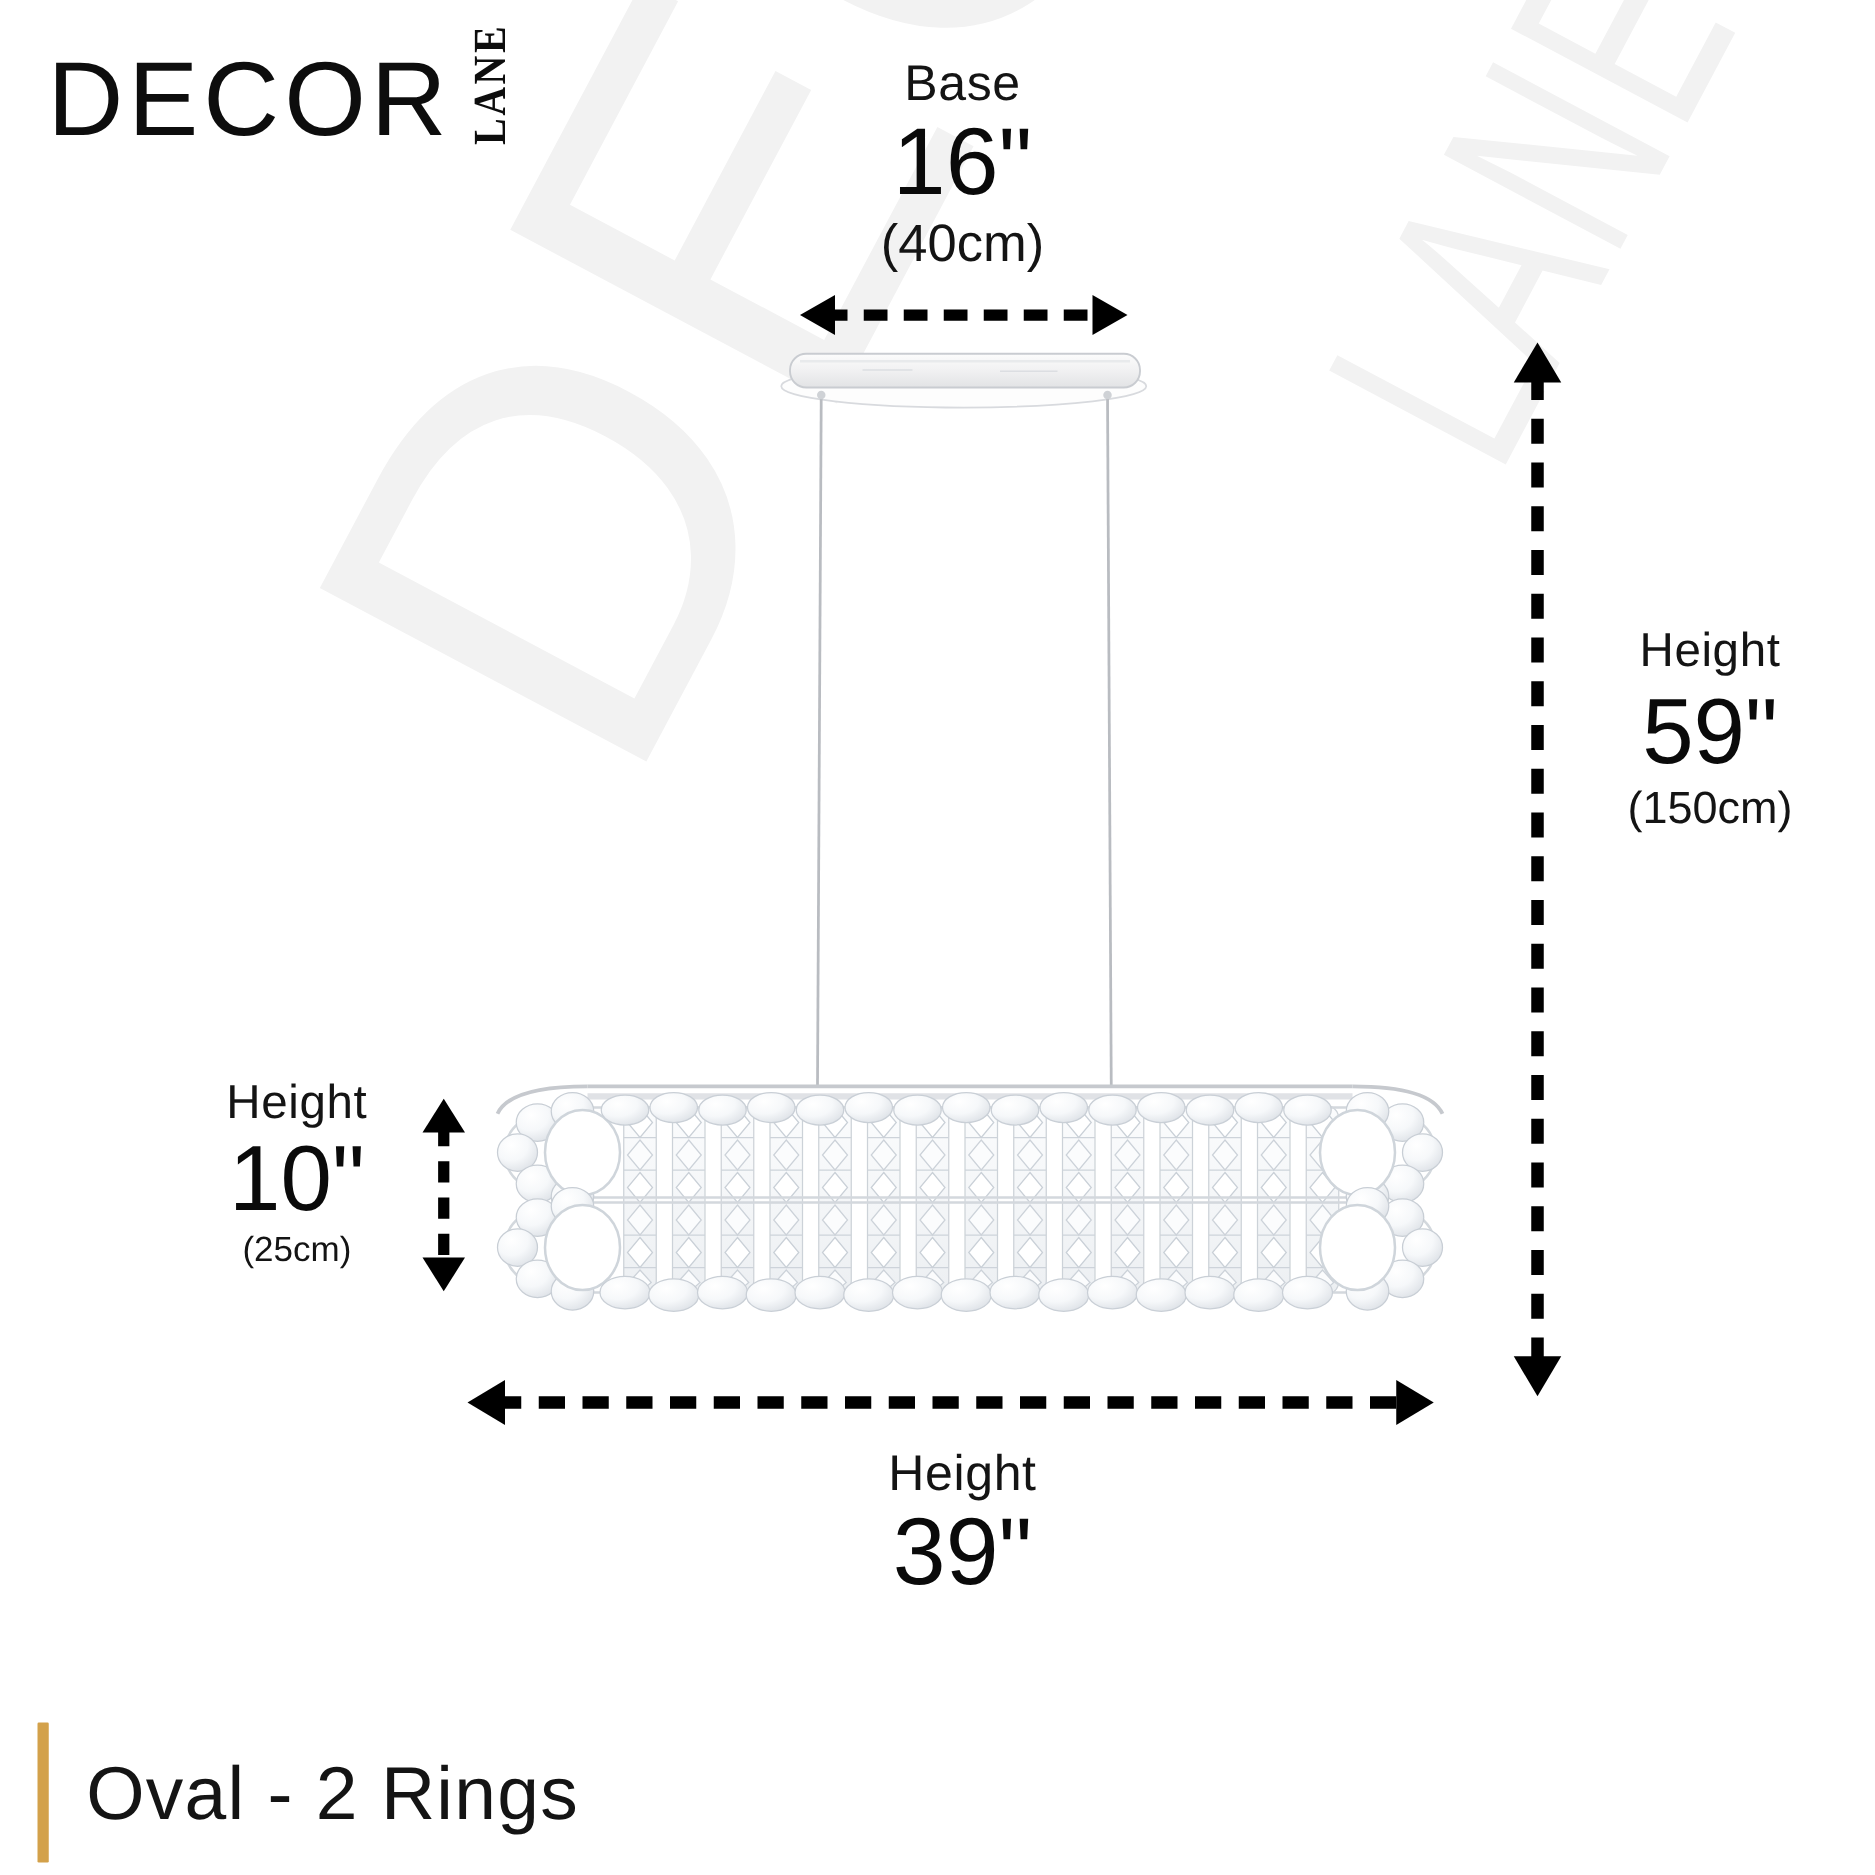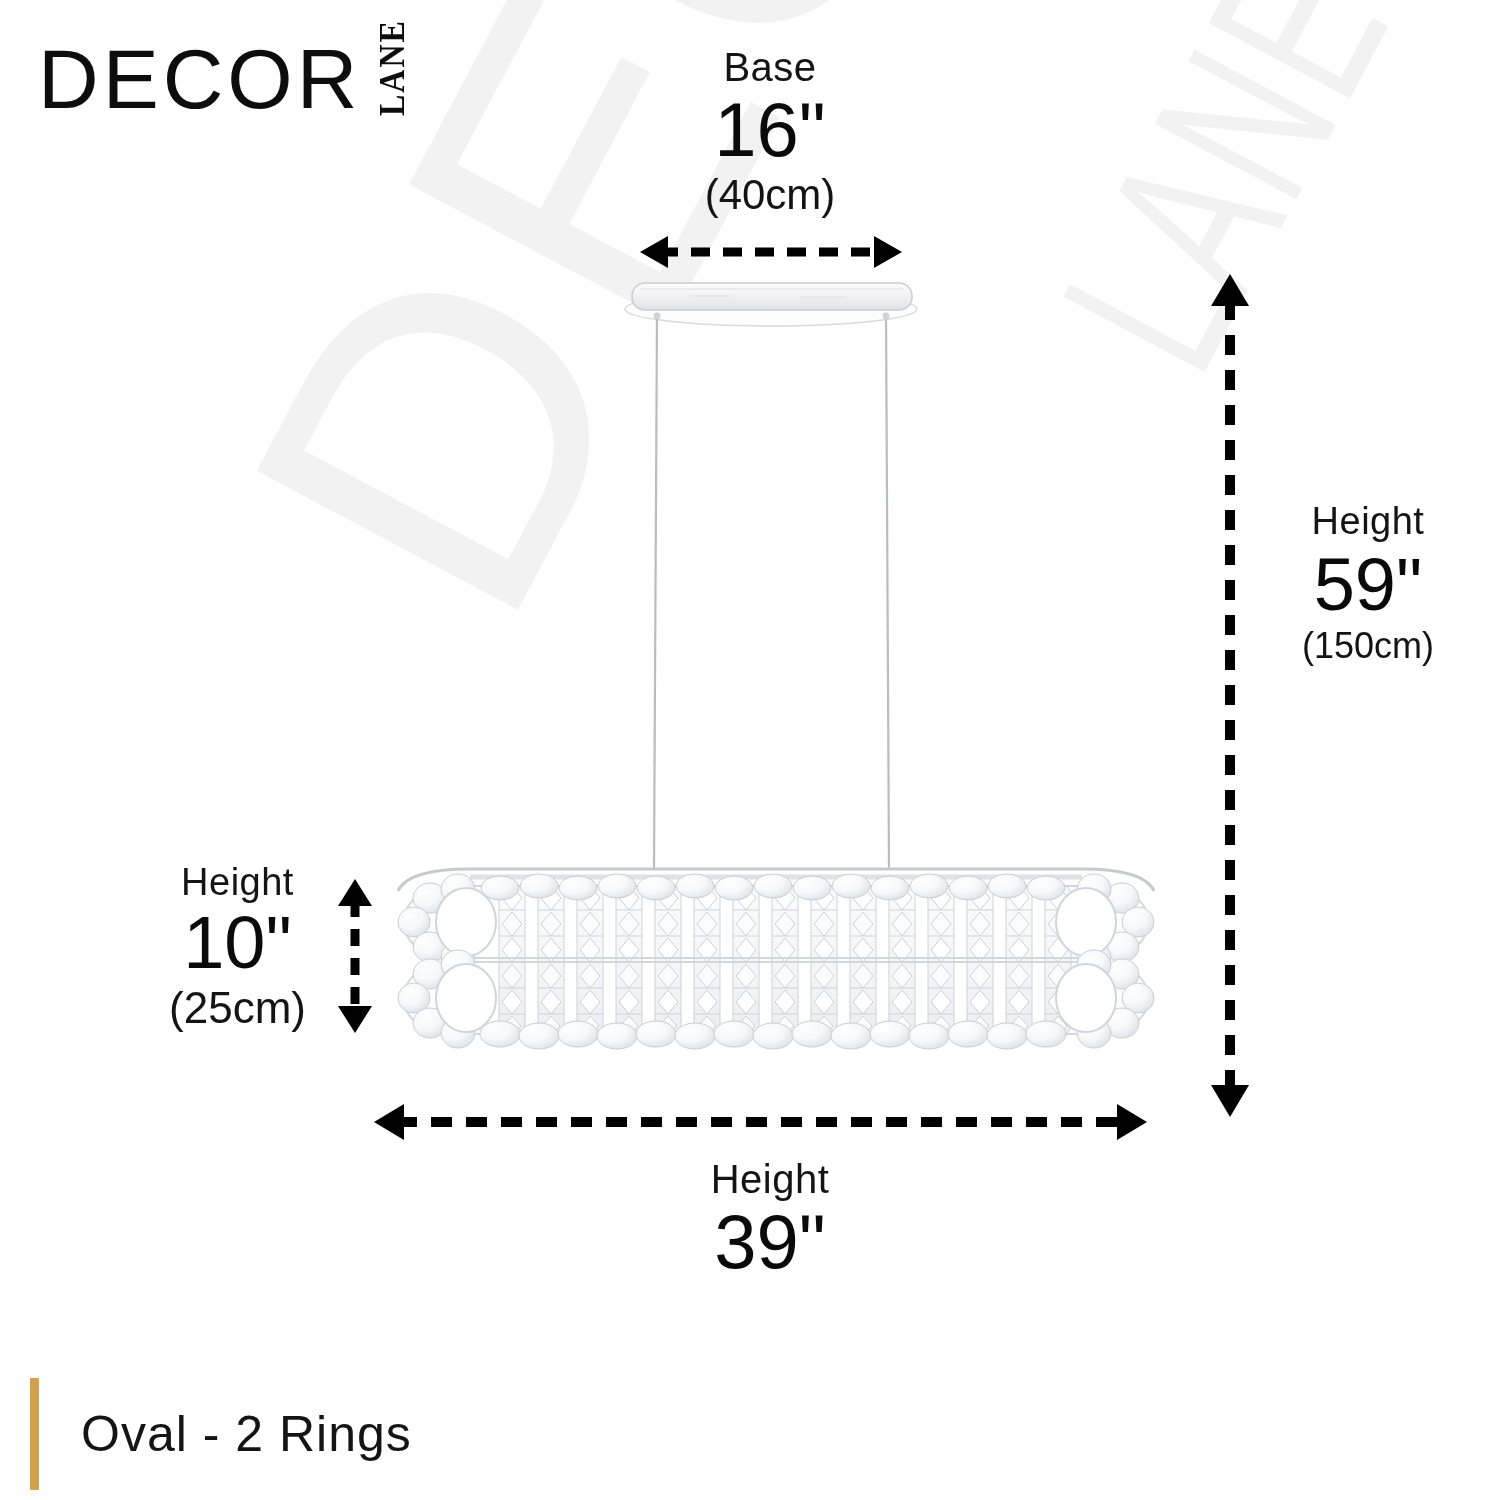"(25cm)" #height-block .dim-metric { font-size: 44px -> 28px }
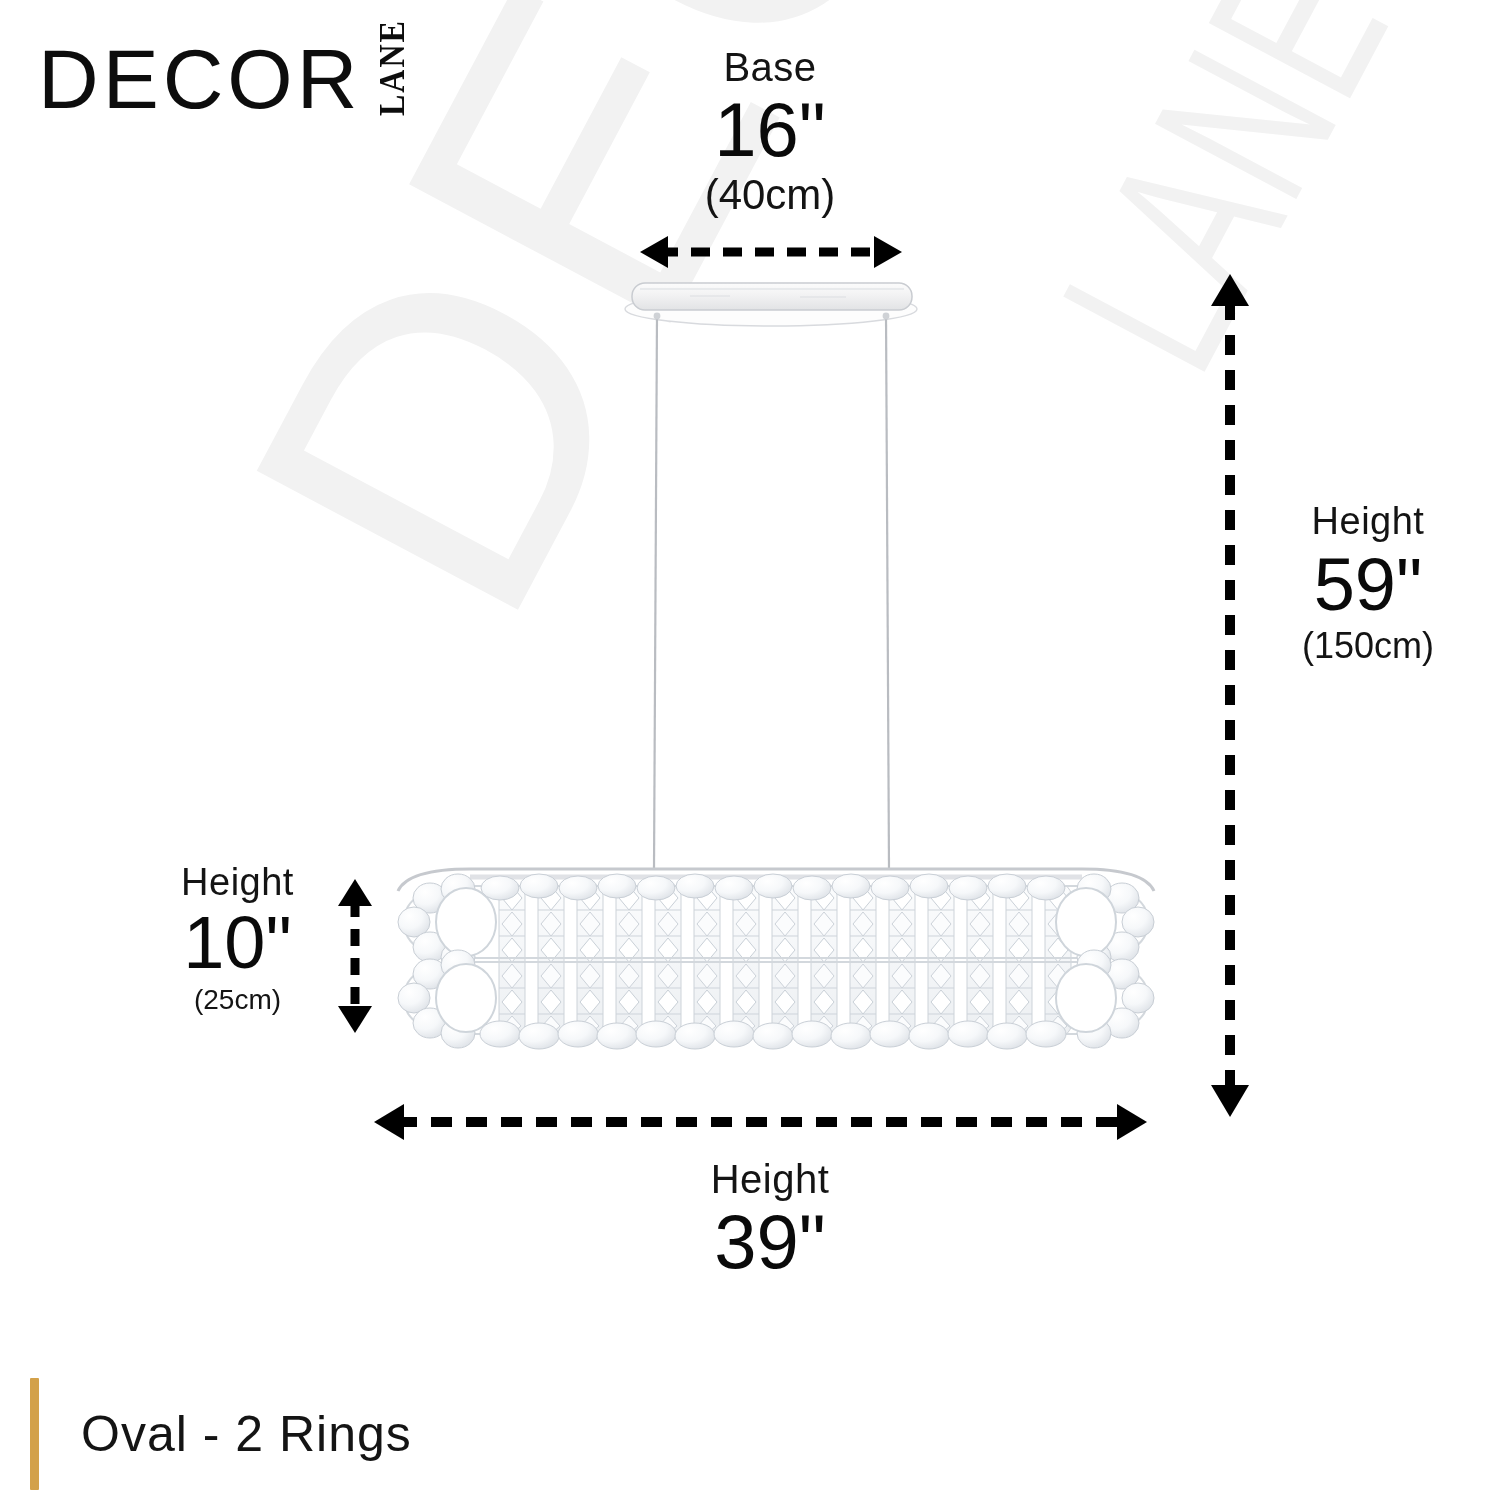"Oval - 2 Rings" .caption-text { font-size: 50px -> 60px; margin-left: 42px -> 30px }
